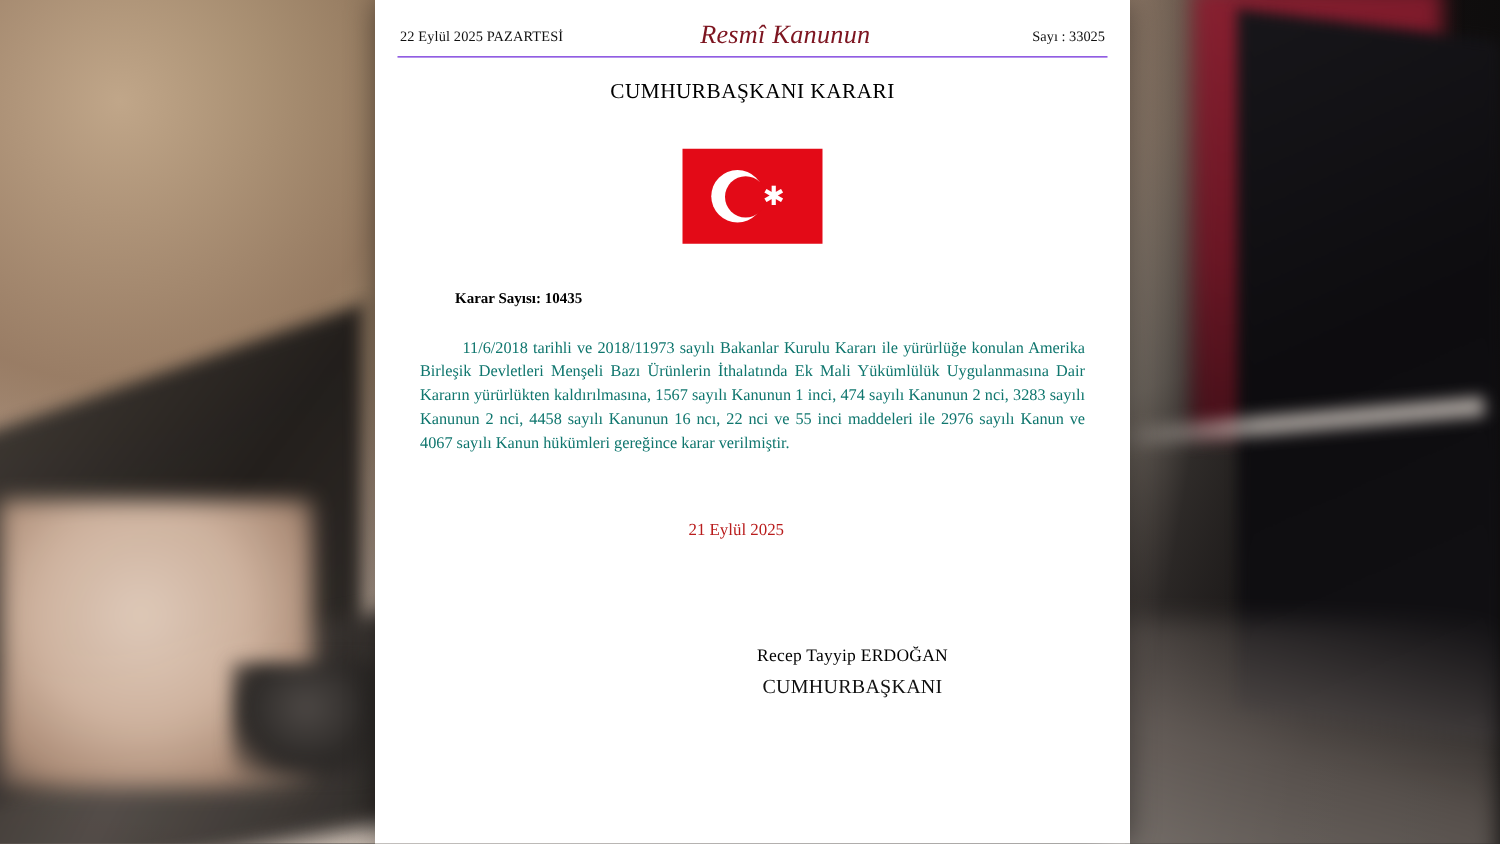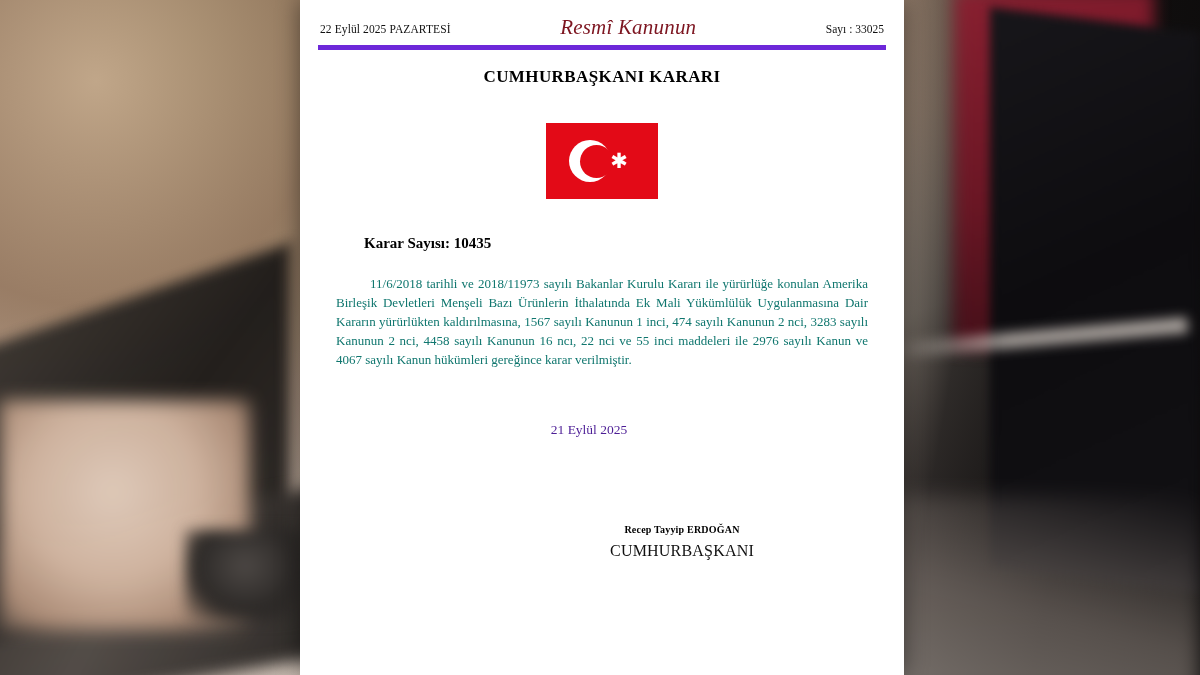"22 Eylül 2025 PAZARTESİ" .masthead { border-bottom: 5px solid #6d28d9 -> 1px solid #6d28d9 }
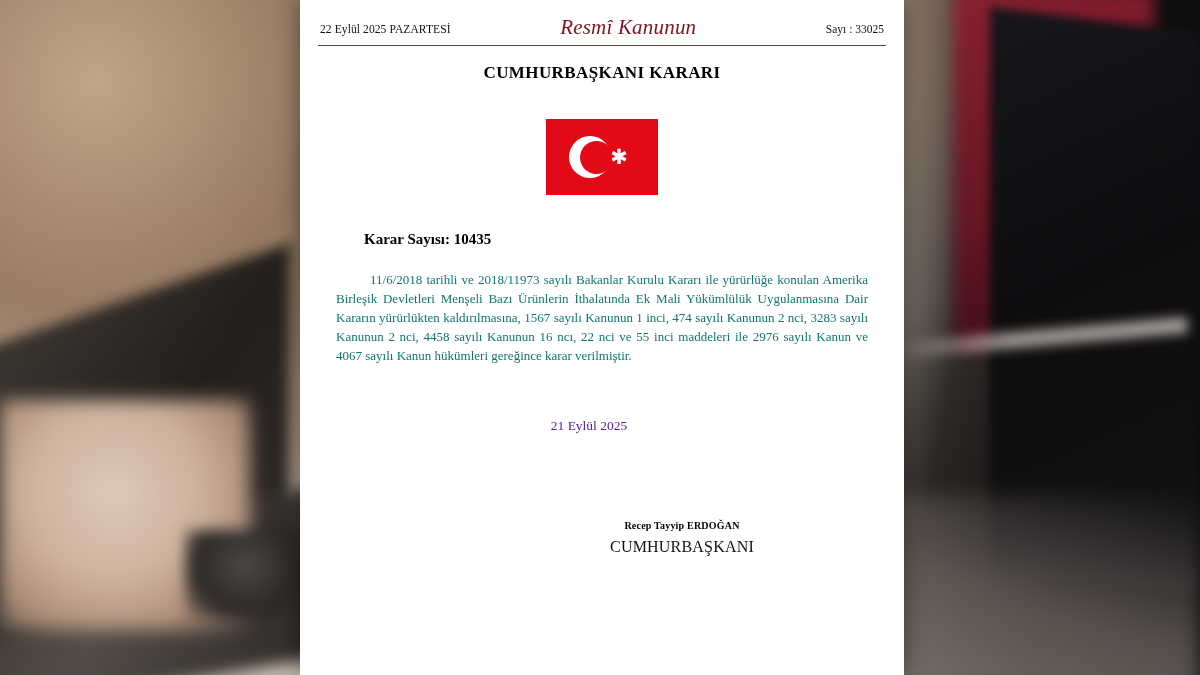"CUMHURBAŞKANI KARARI" .doc-heading { font-weight: bold -> normal }
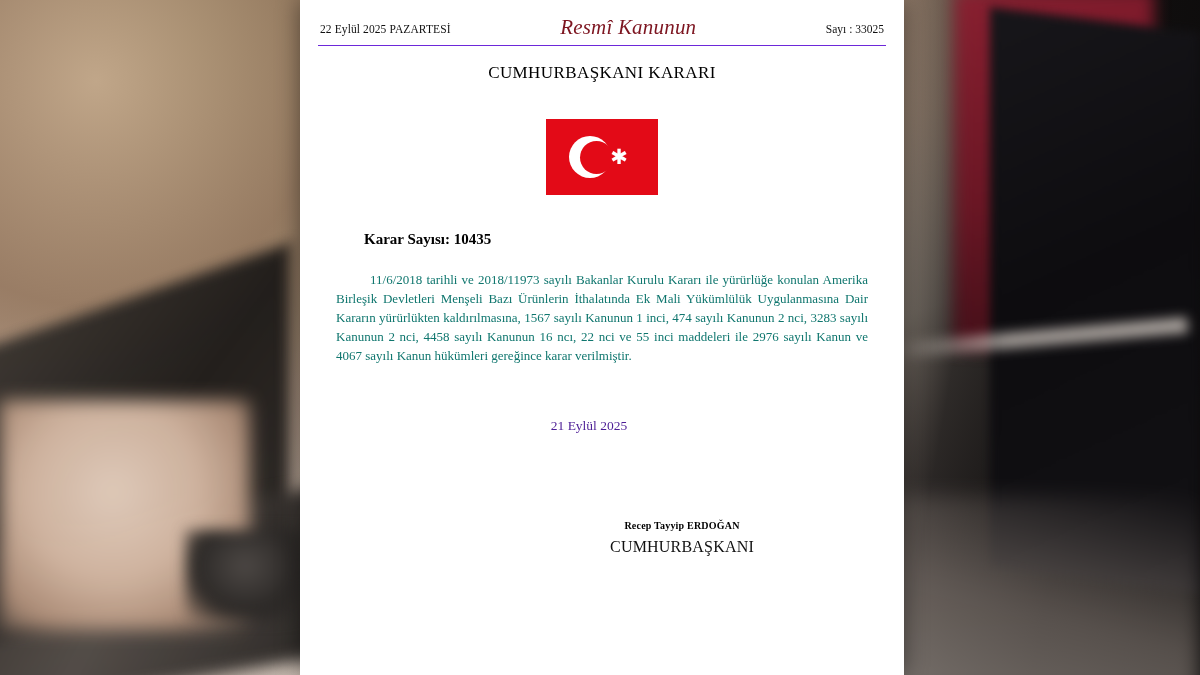"Karar Sayısı: 10435" .karar-sayisi { font-size: 15px -> 12px }
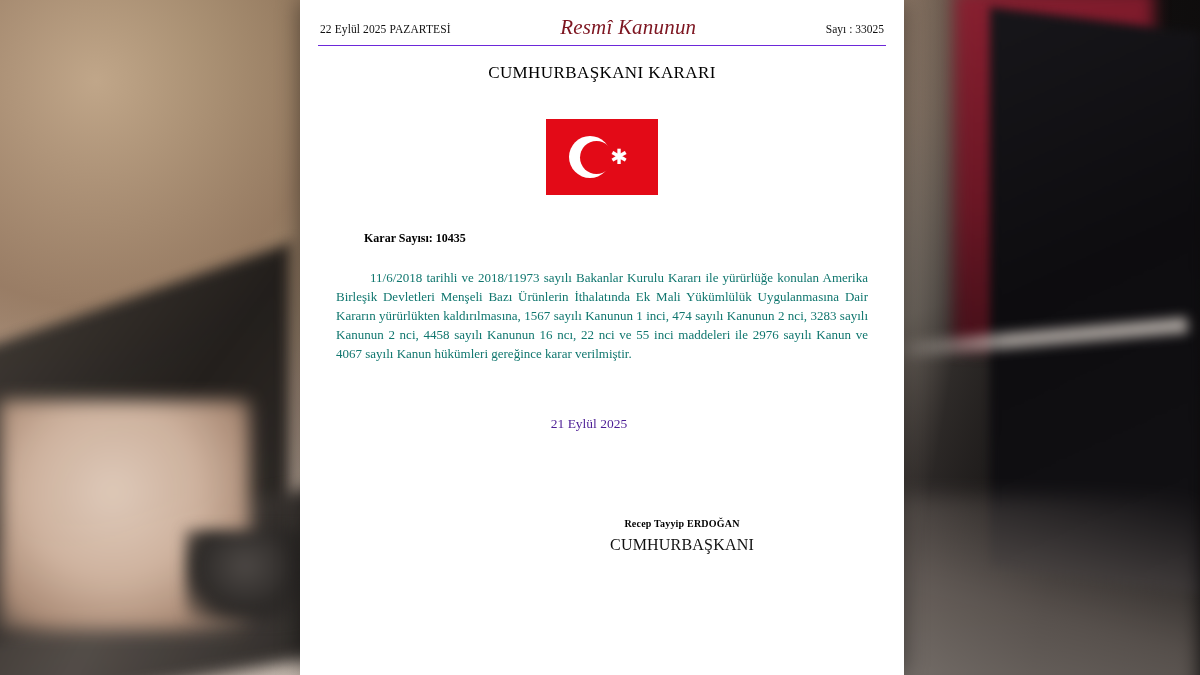"21 Eylül 2025" .date-line { color: #4c1d95 -> #b91c1c }
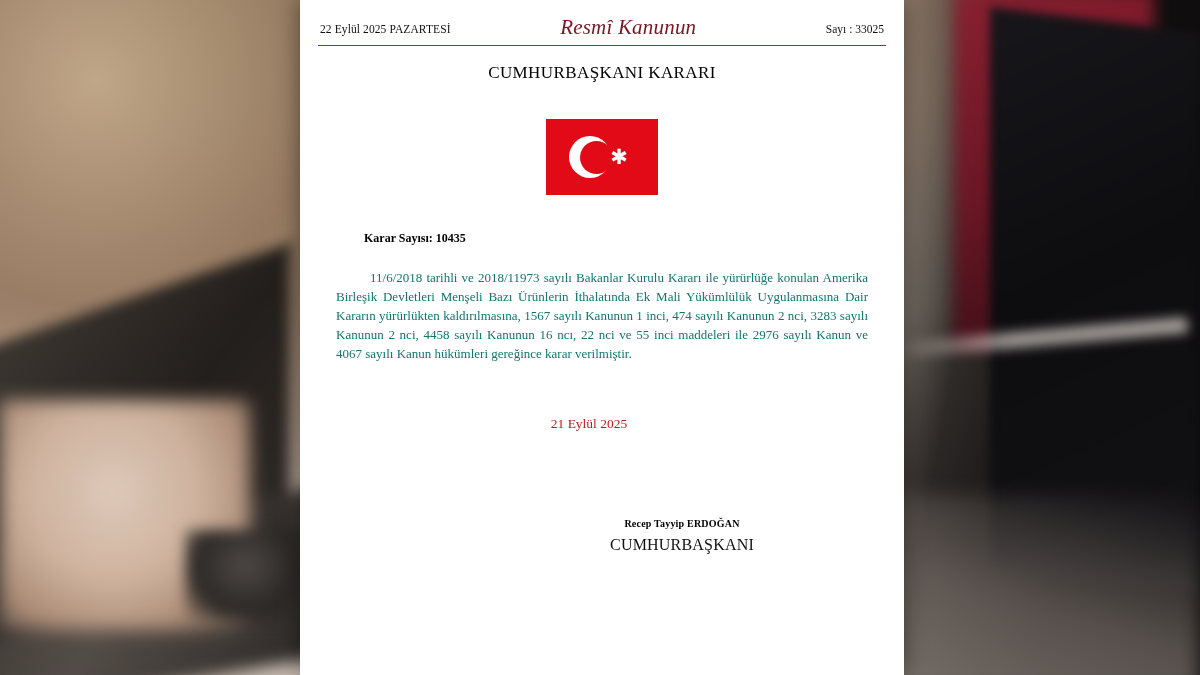"Recep Tayyip ERDOĞAN" .sig-name { font-size: 10px -> 14px; font-weight: bold -> normal }
